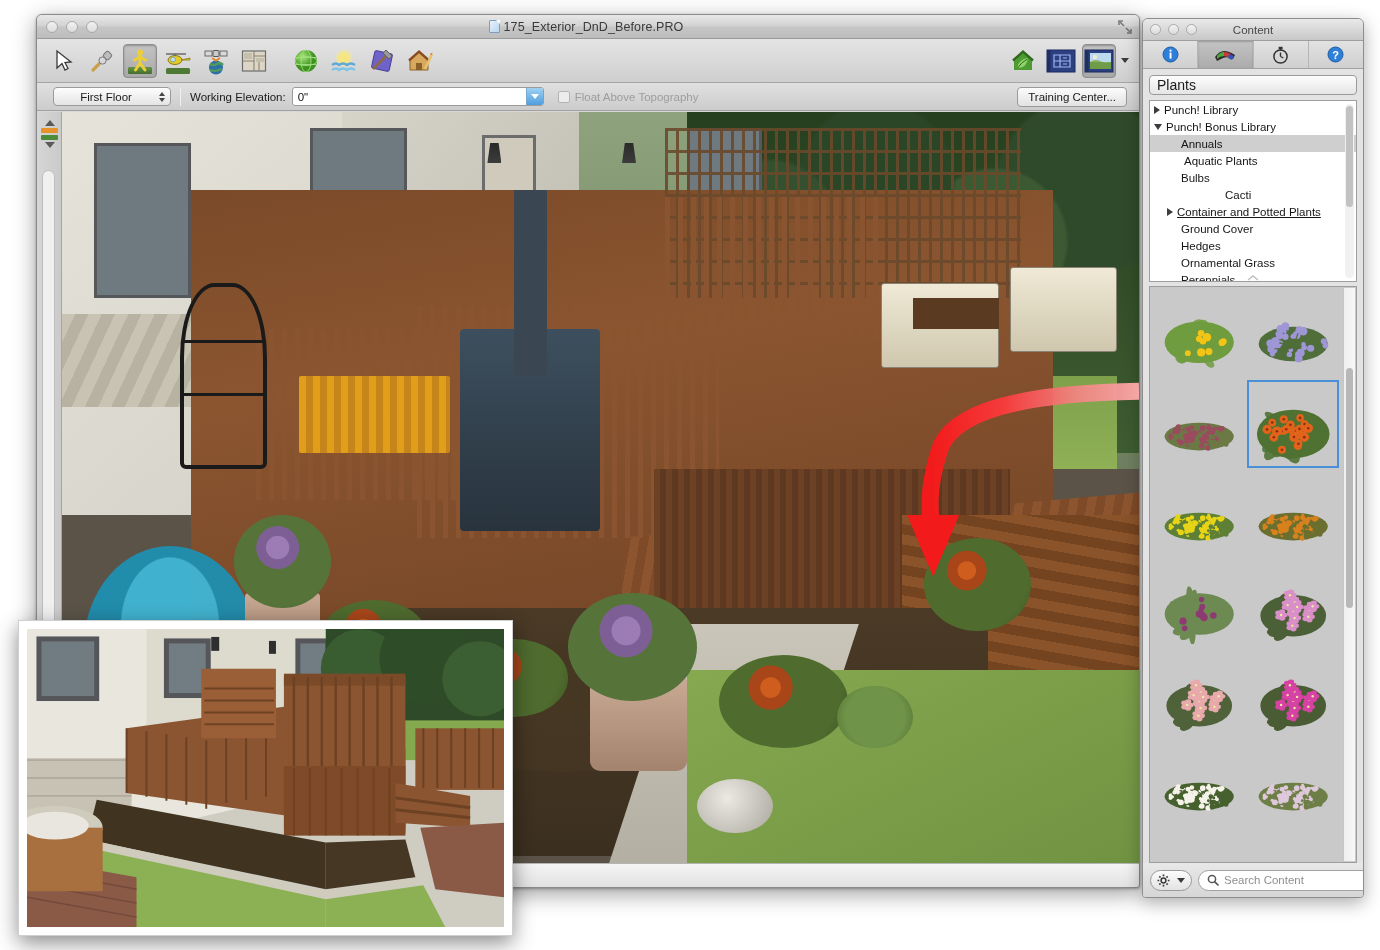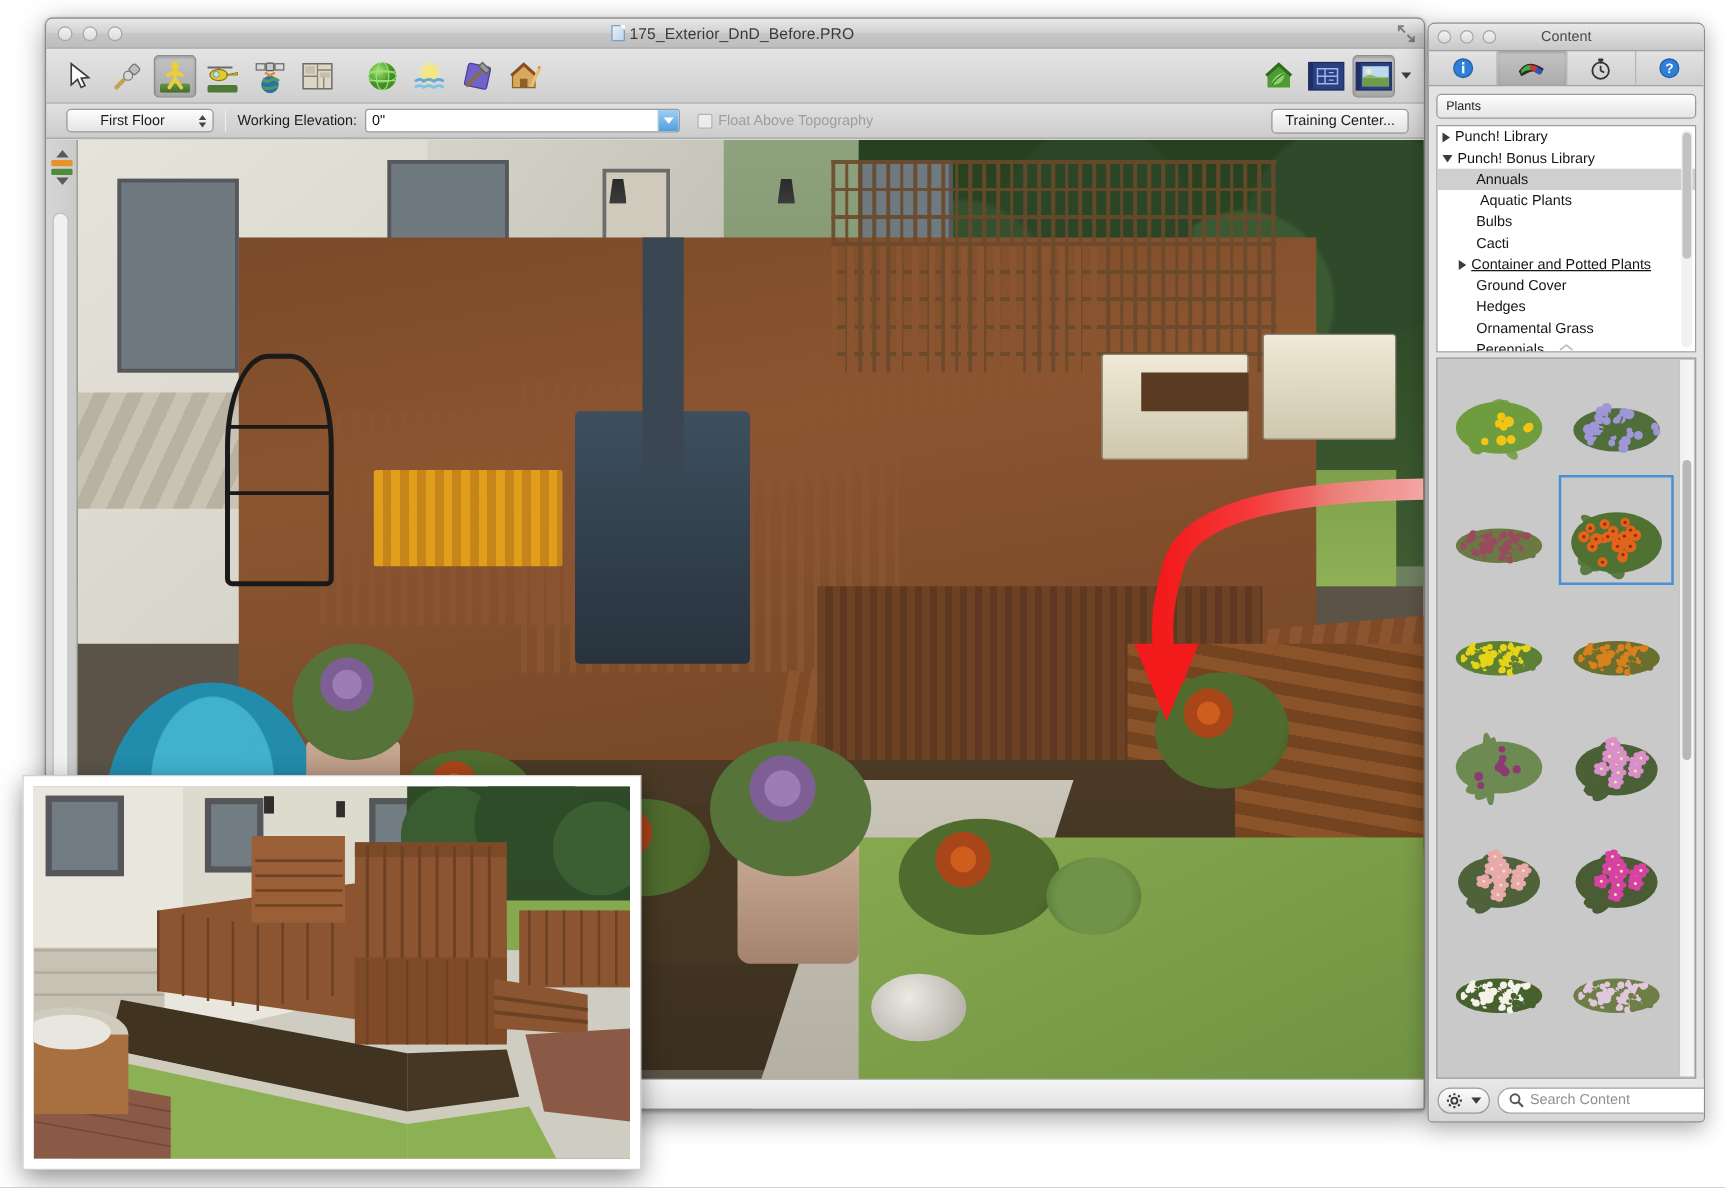"Plants" .cw-popup { font-size: 10px -> 14px }
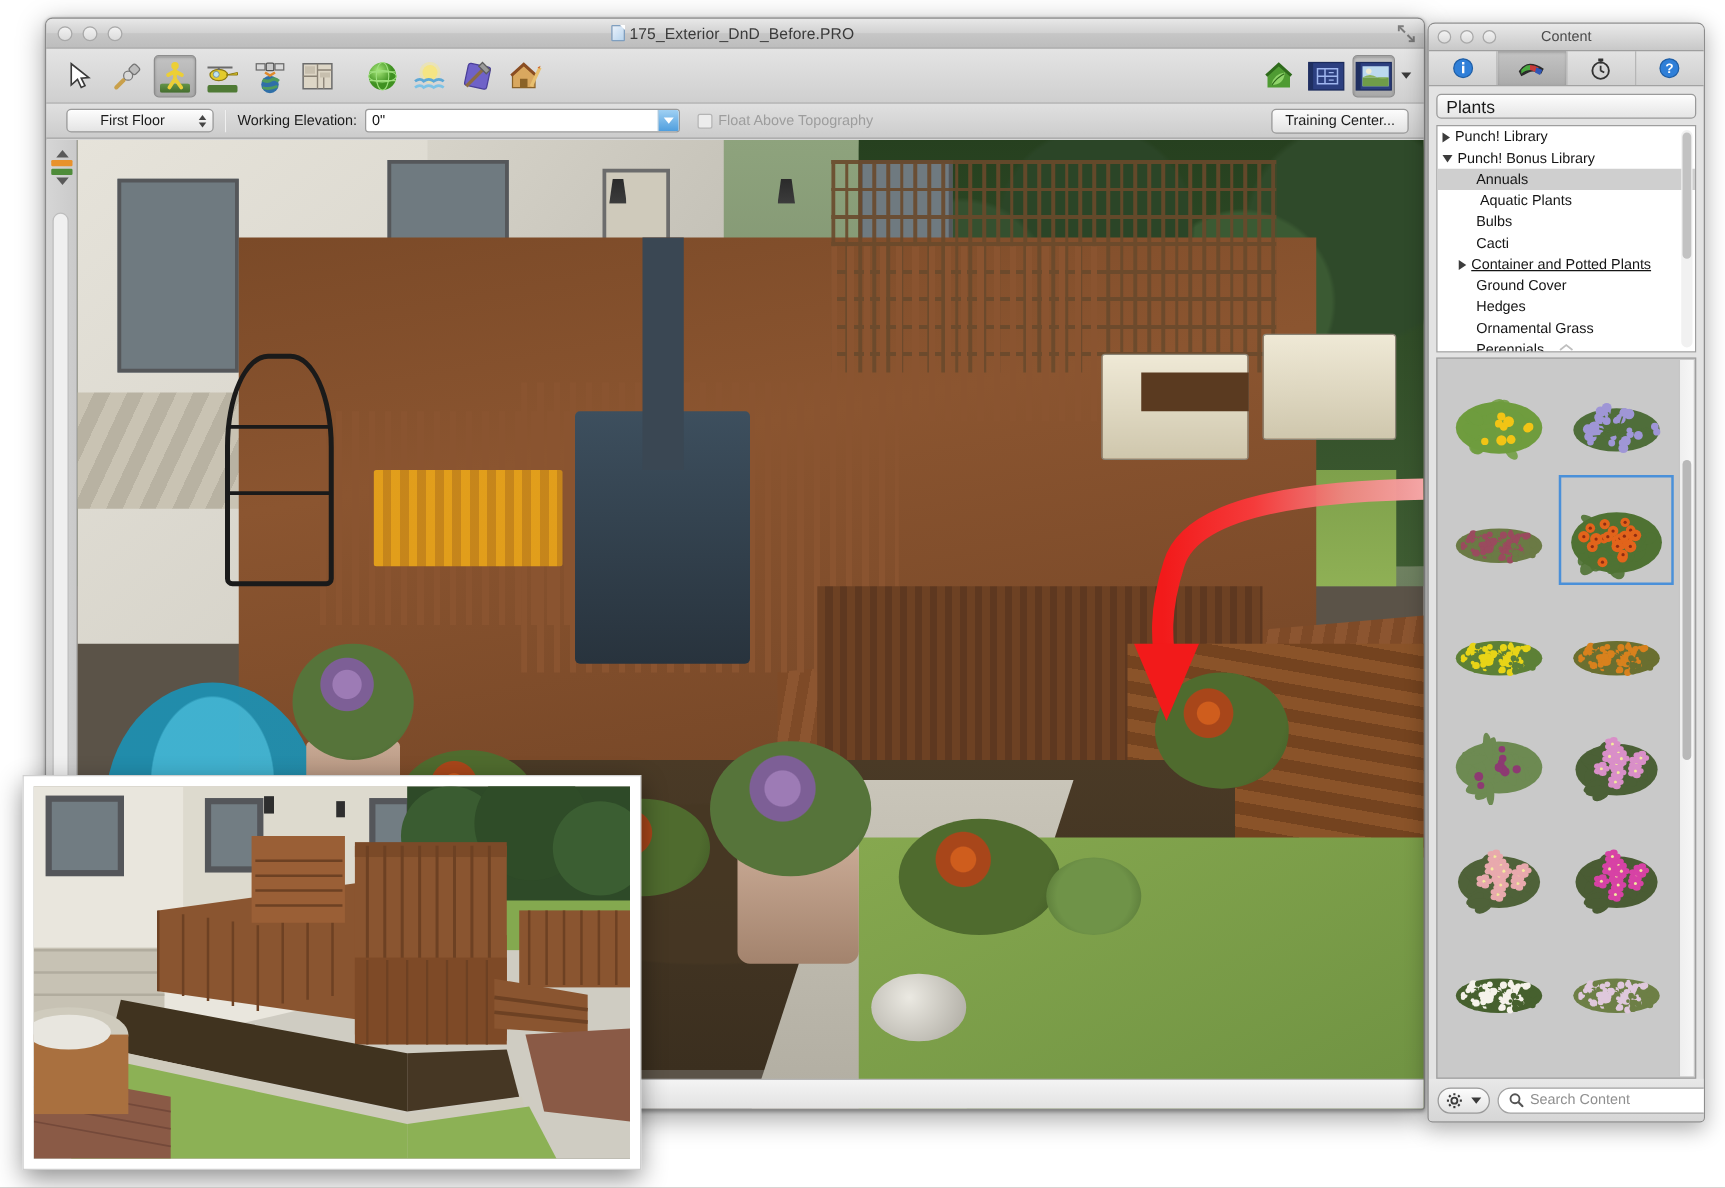"Cacti" div.tree-row { gap: none -> 44px }
